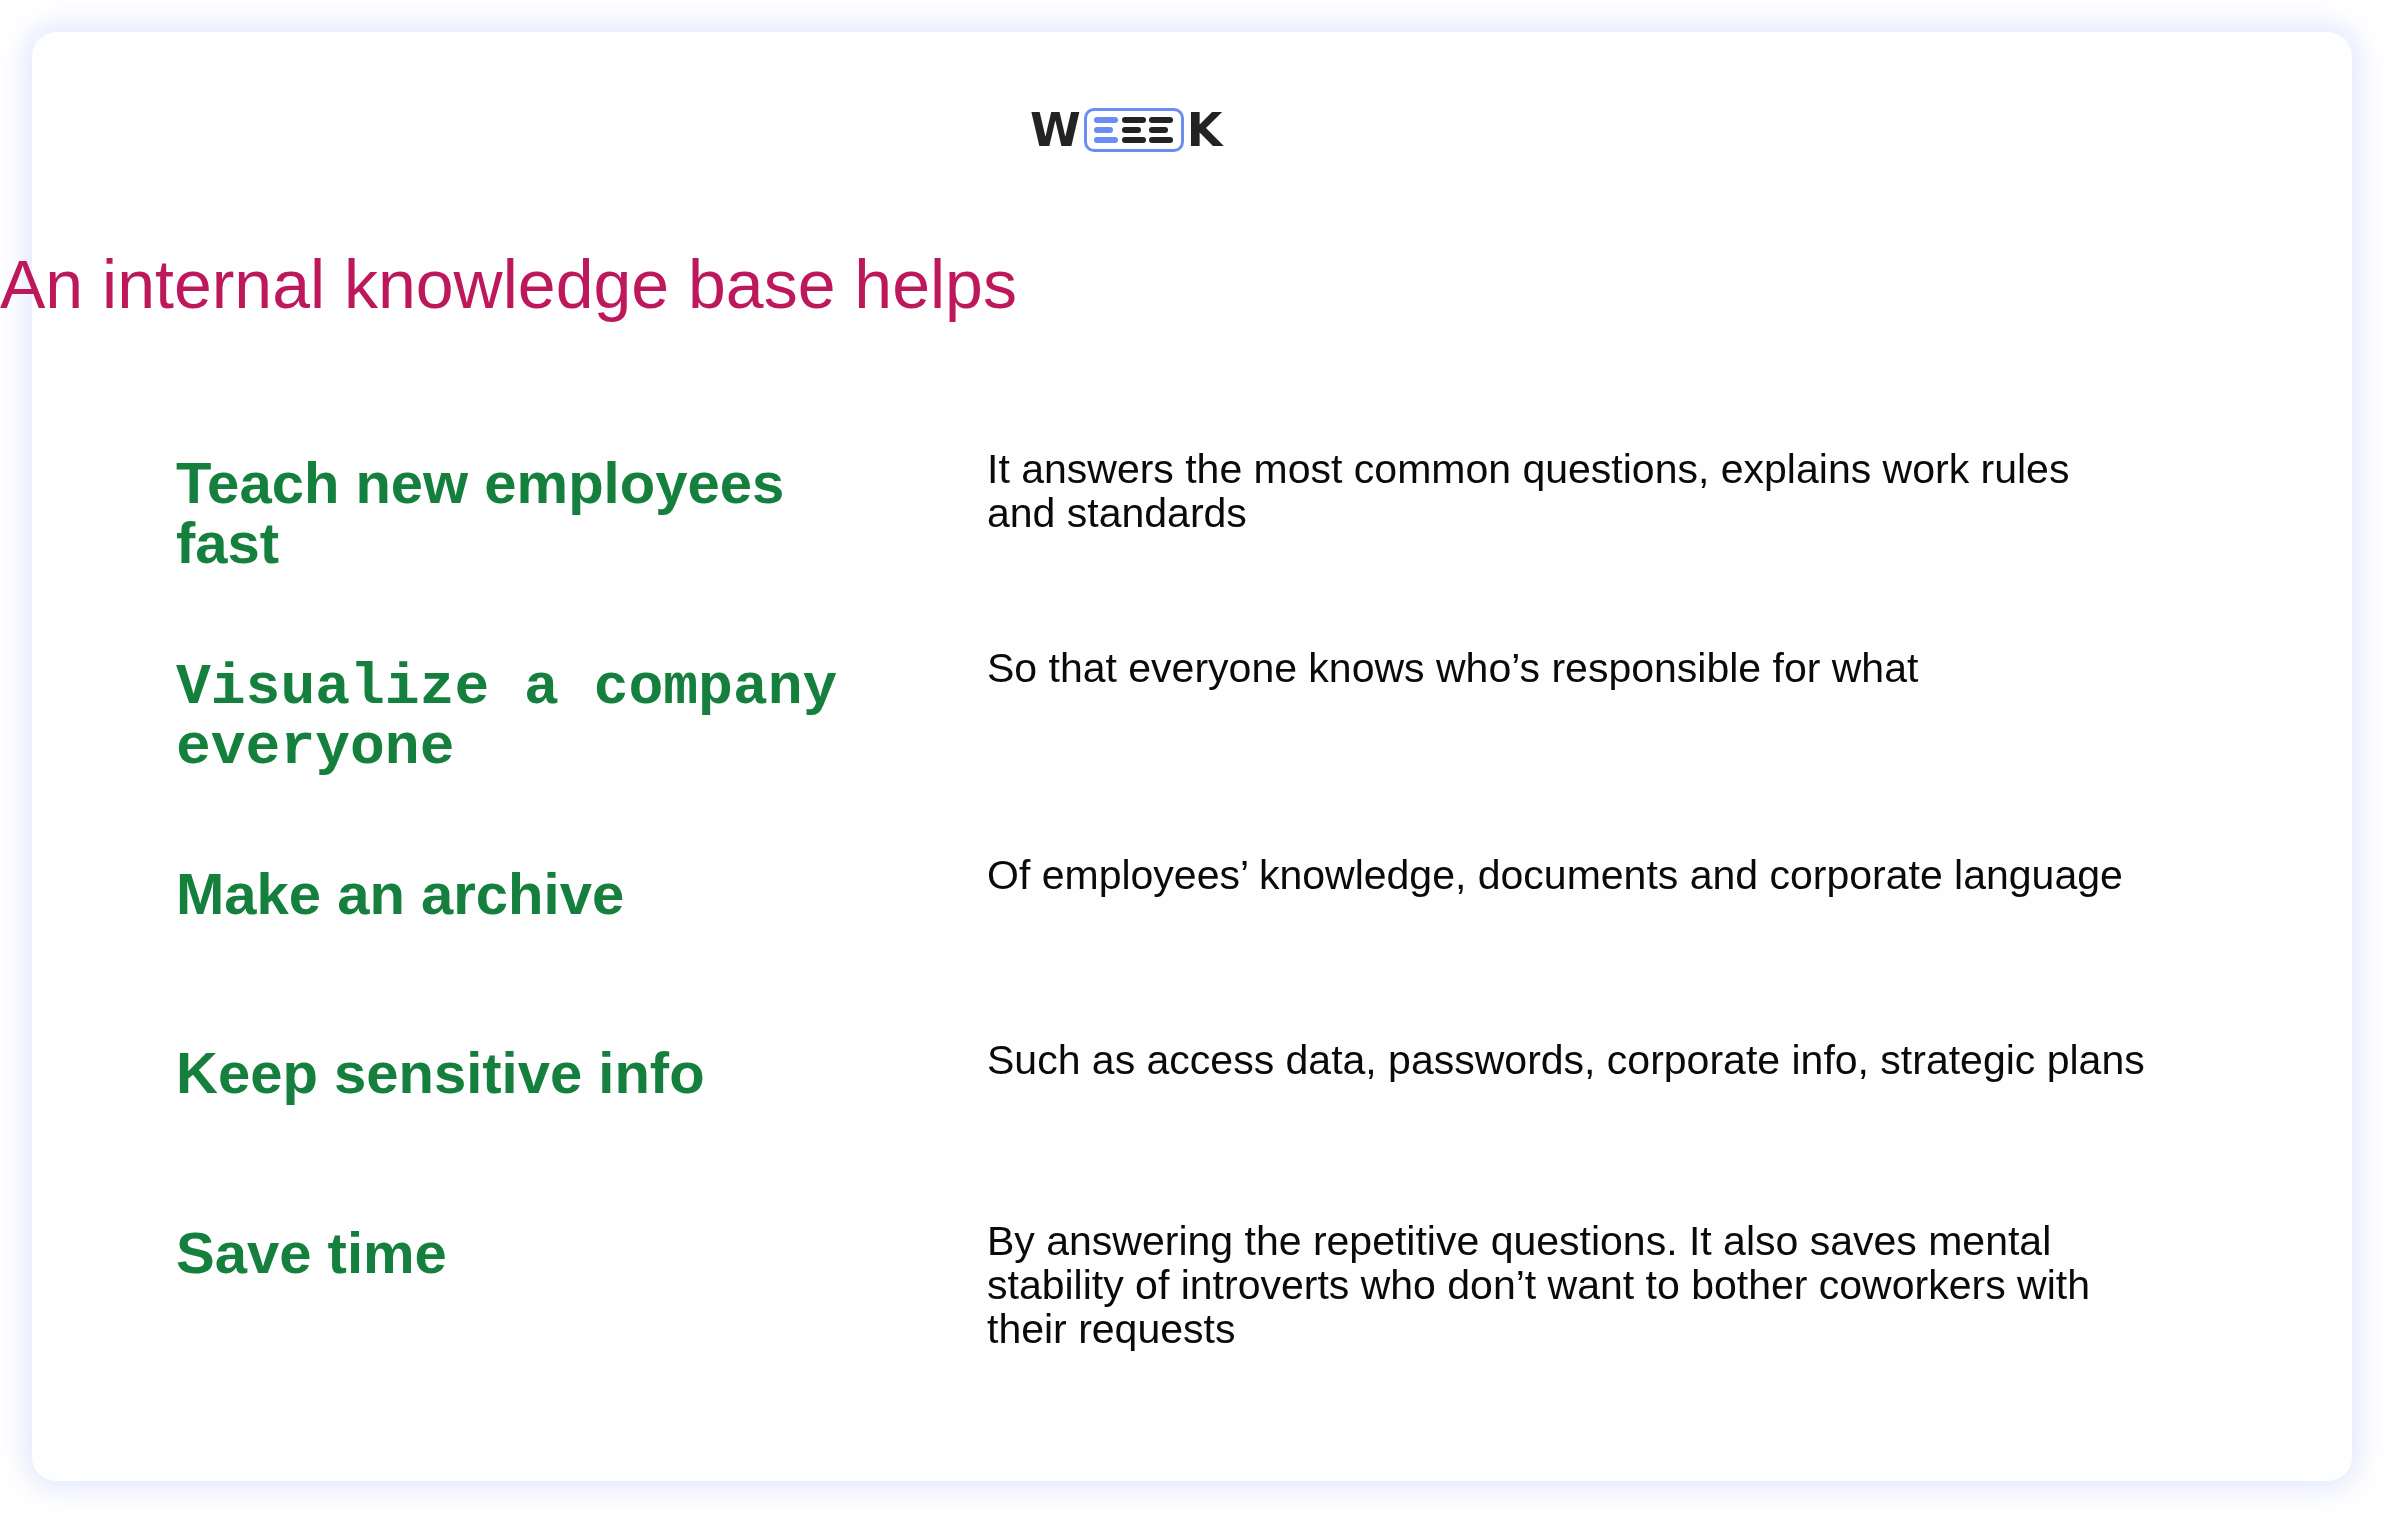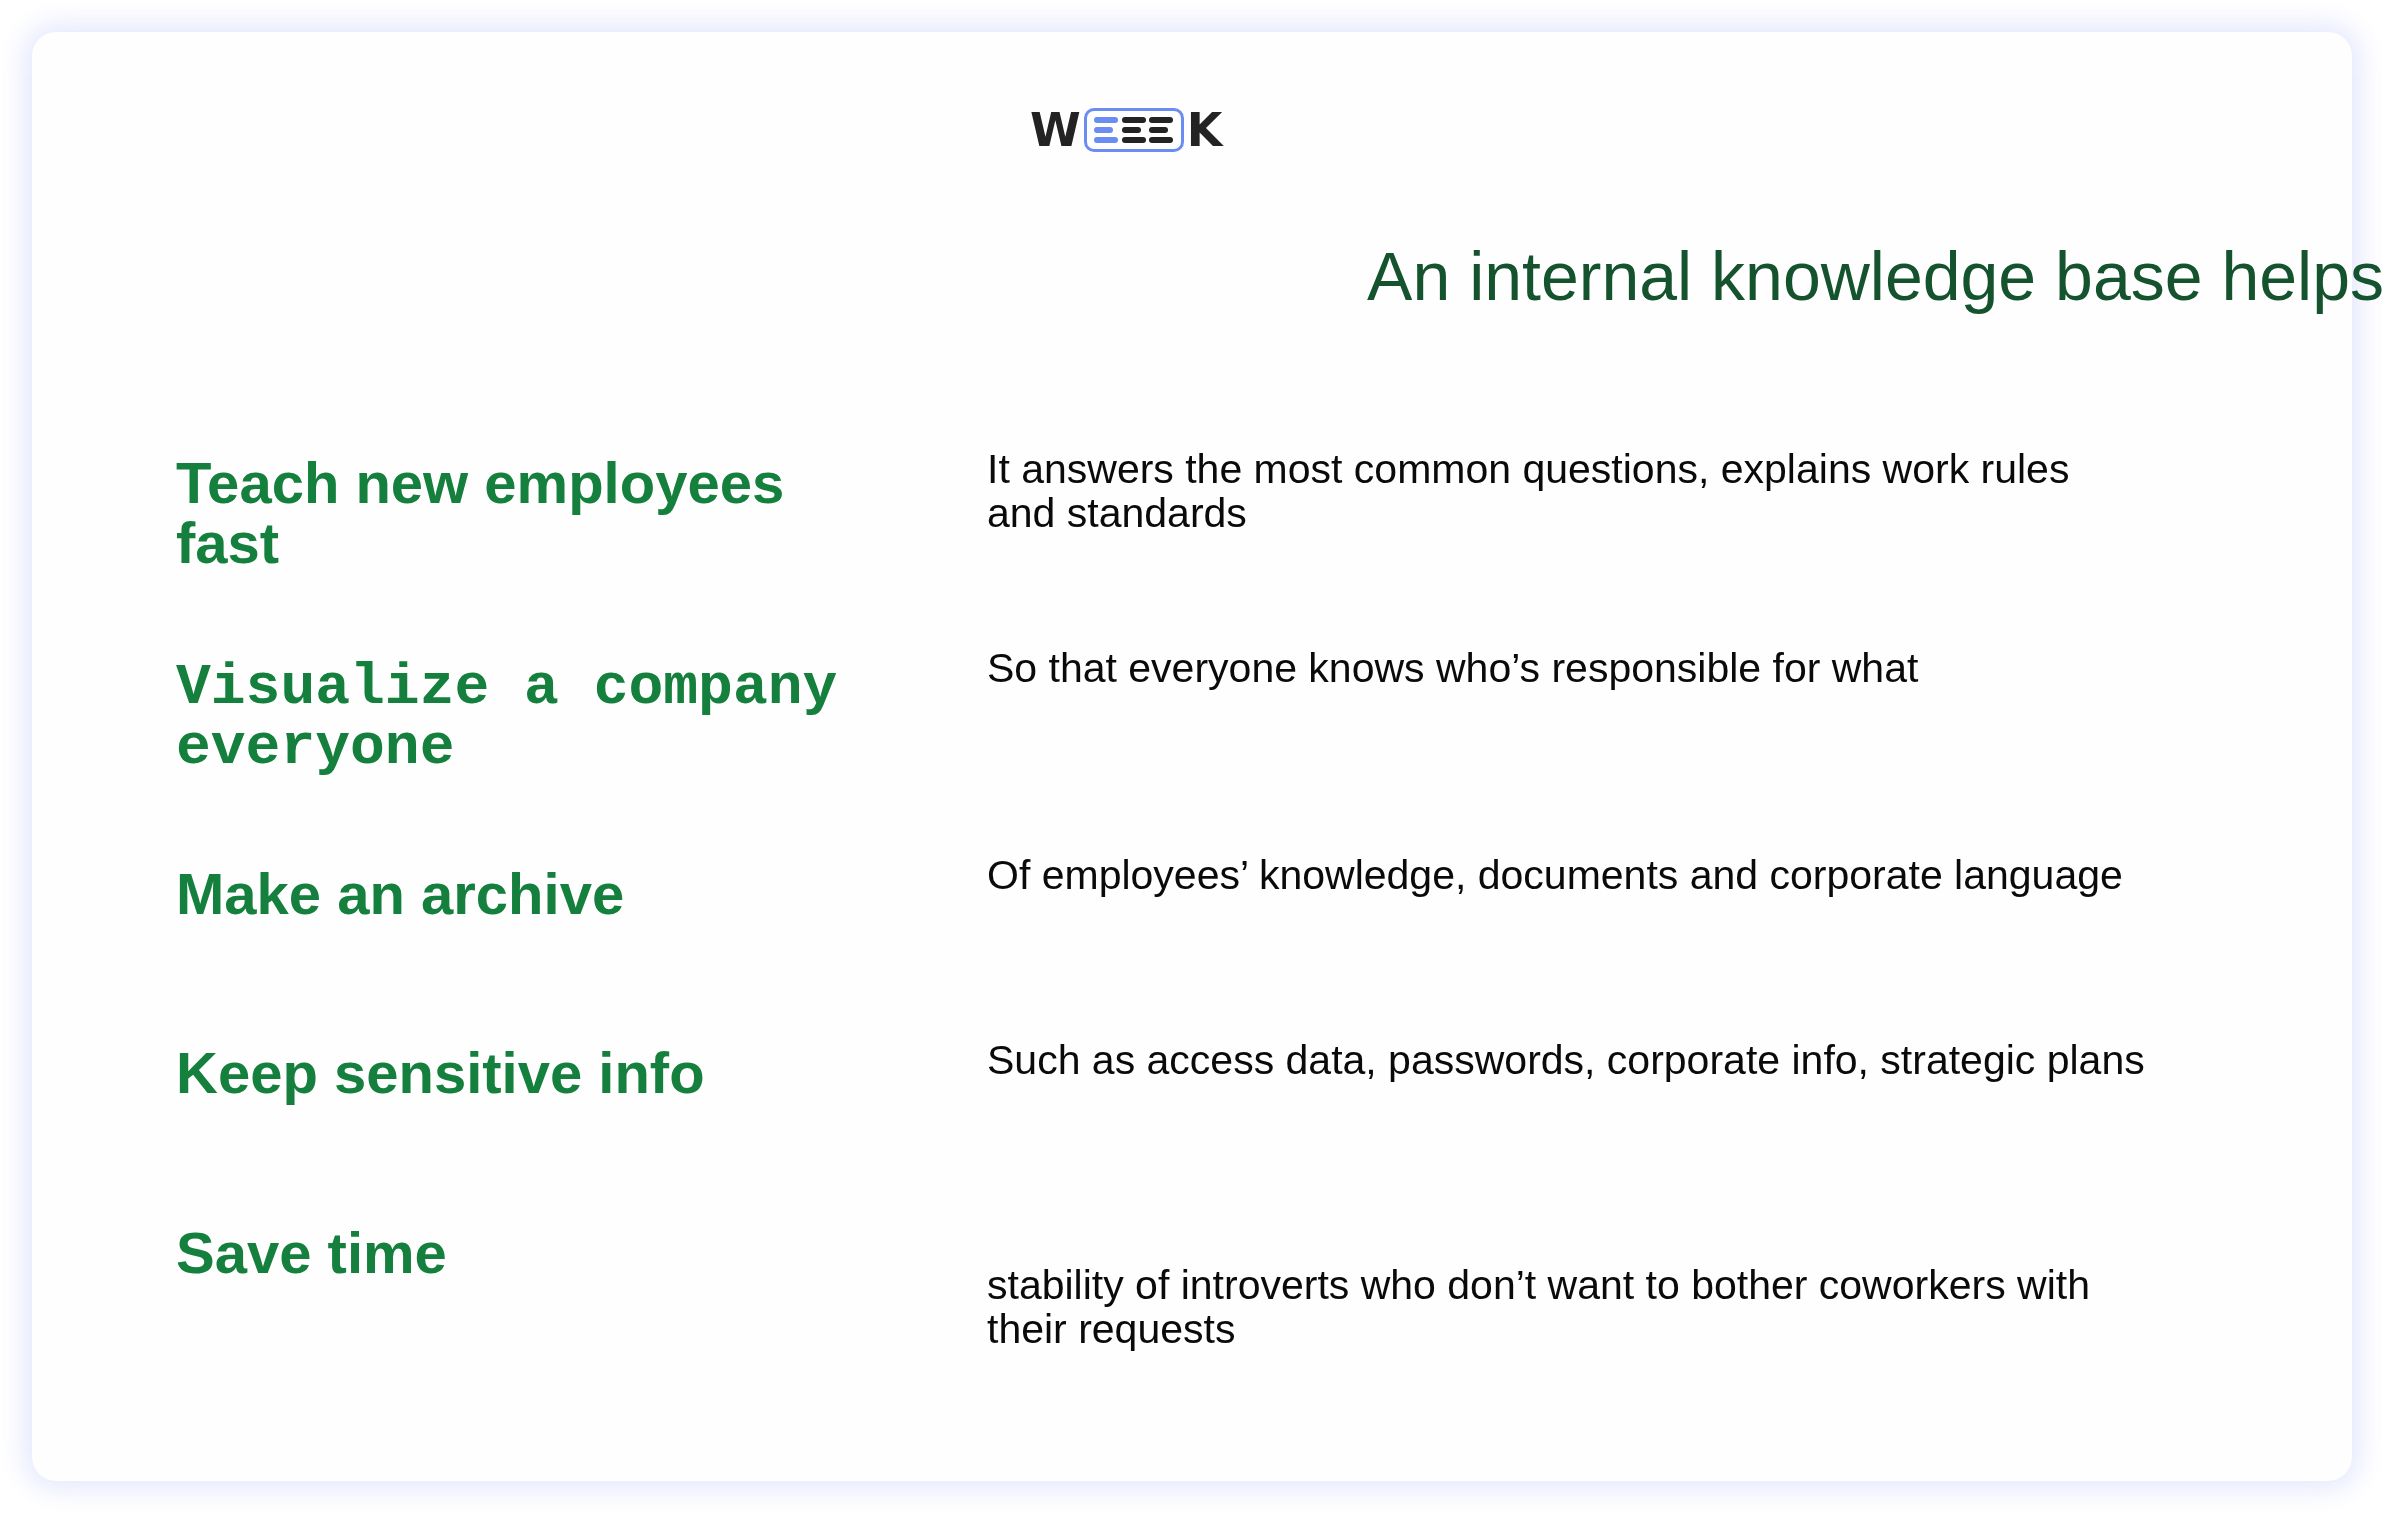"An internal knowledge base helps" .title { color: #14532d -> #be185d; text-align: right -> left; top: 236px -> 244px }
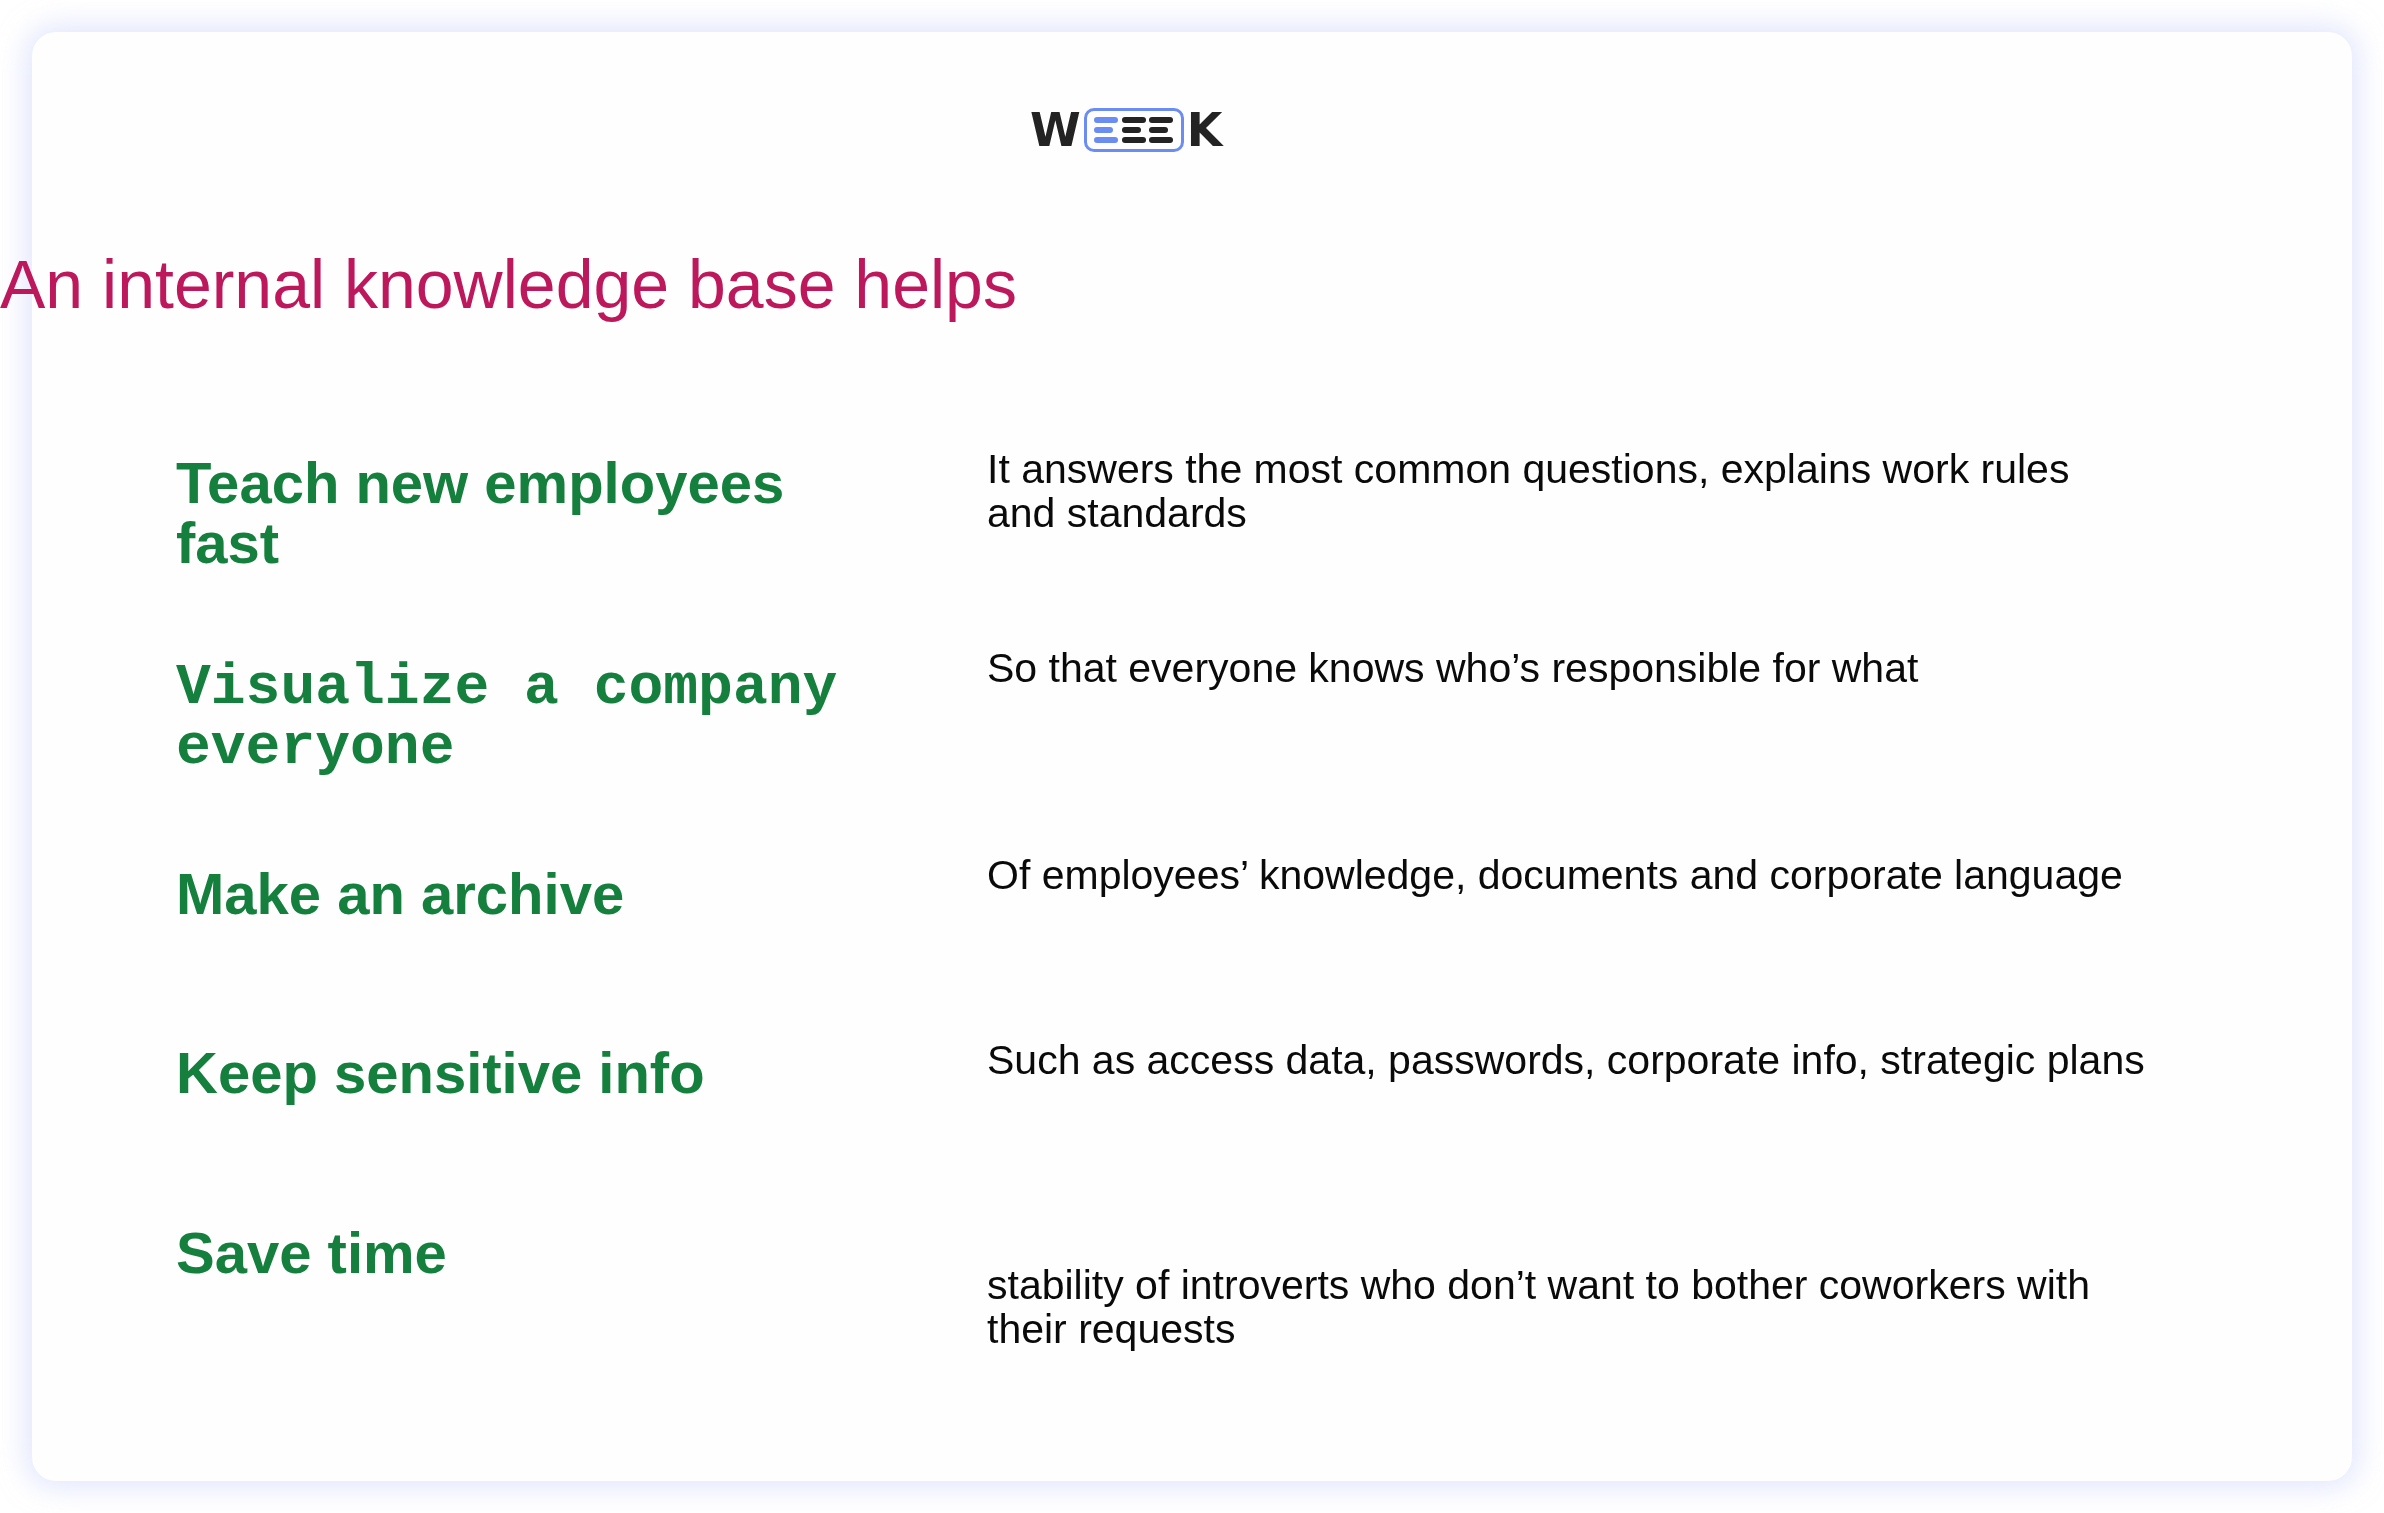"By answering the repetitive questions." span { html: none -> <span>By answering the repetitive questions. It also saves mental</span> }
